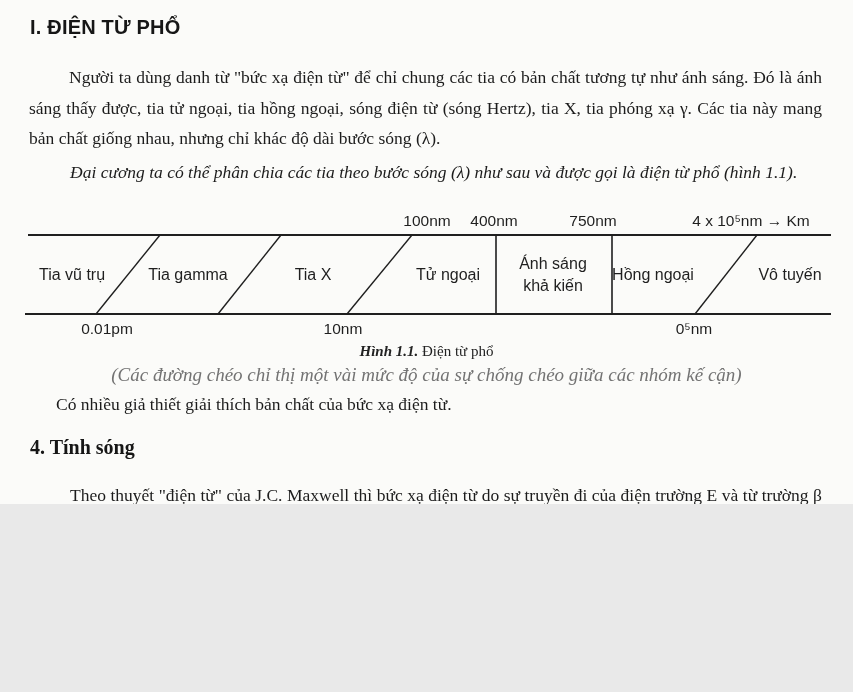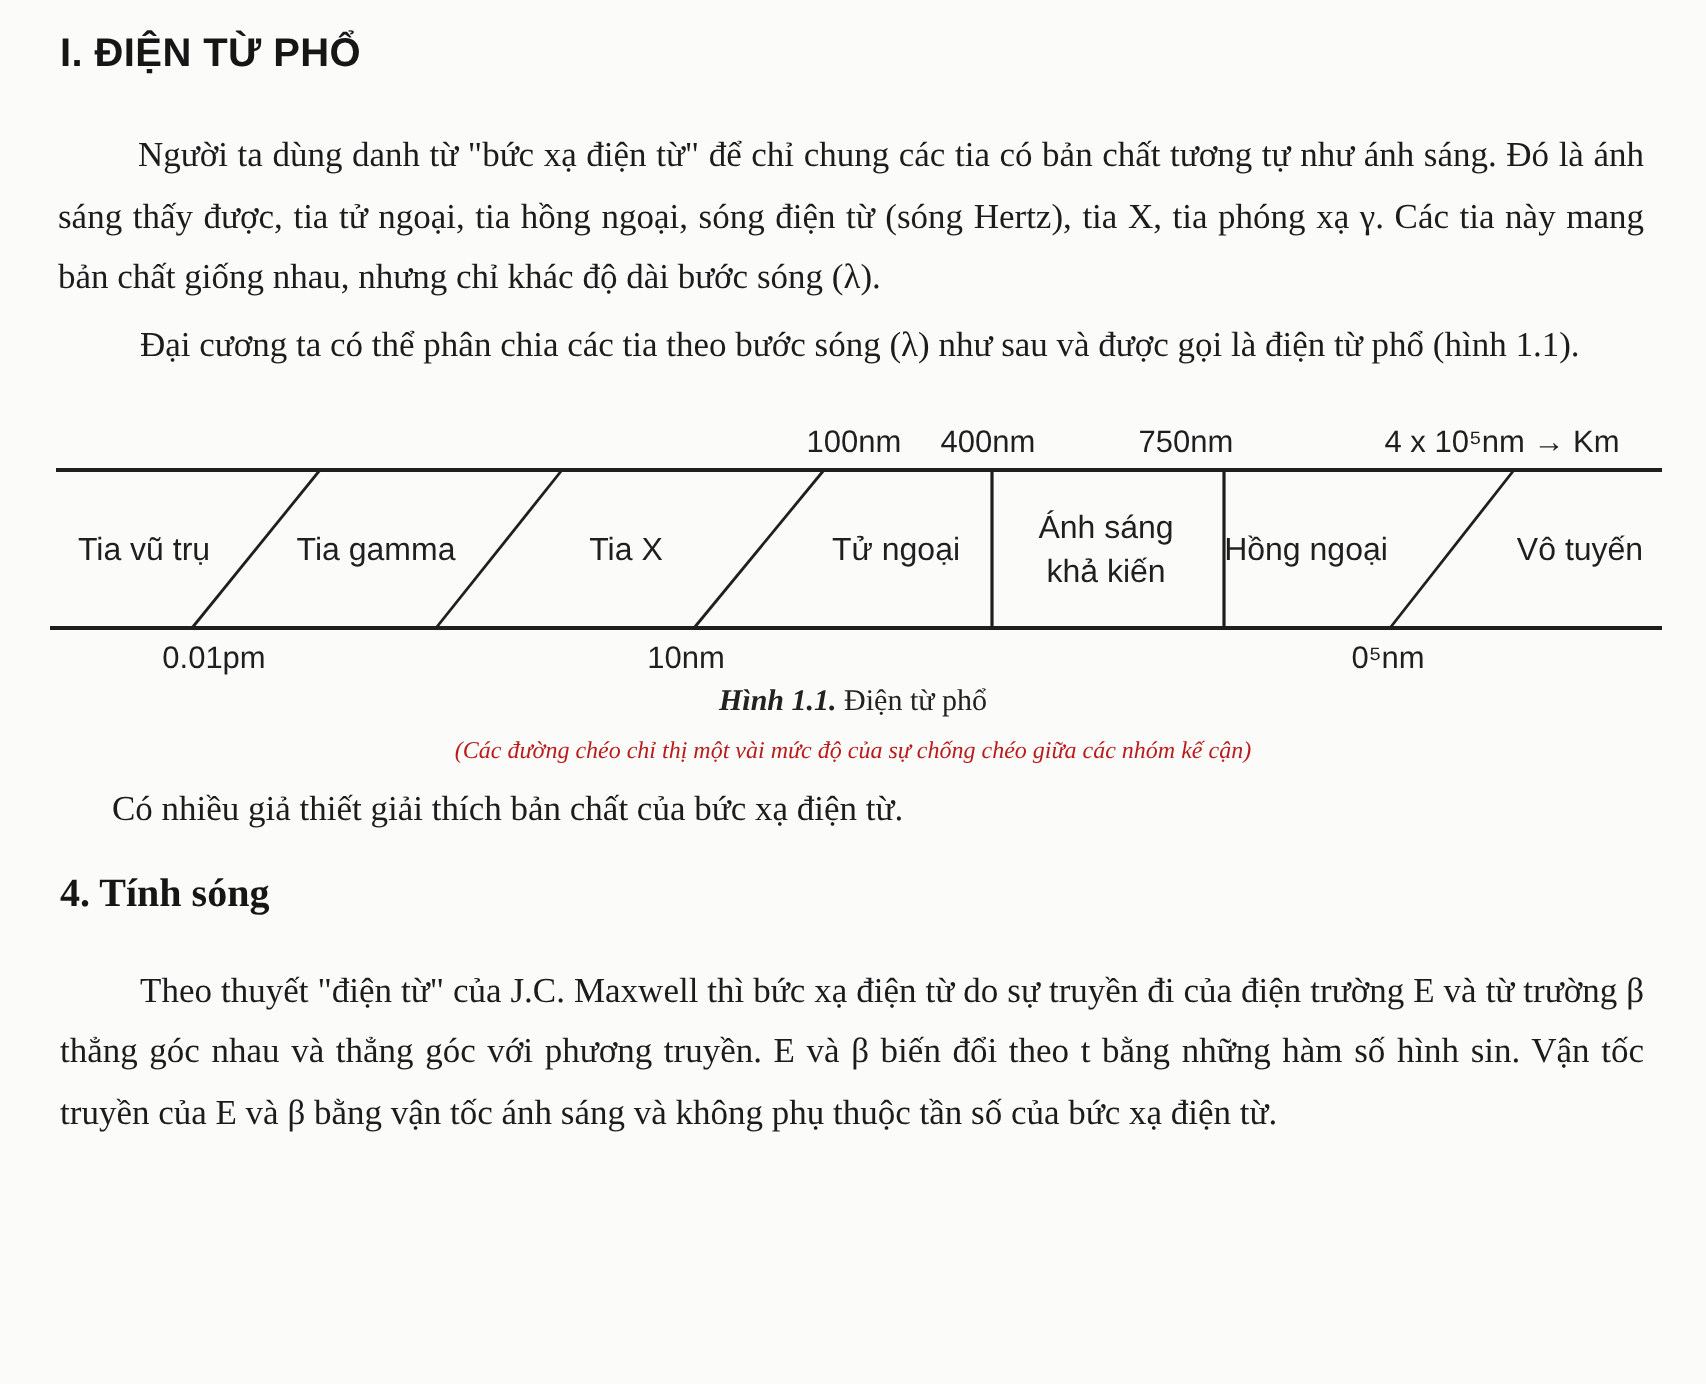"I. ĐIỆN TỪ PHỔ" .page { height: 692px -> 504px }
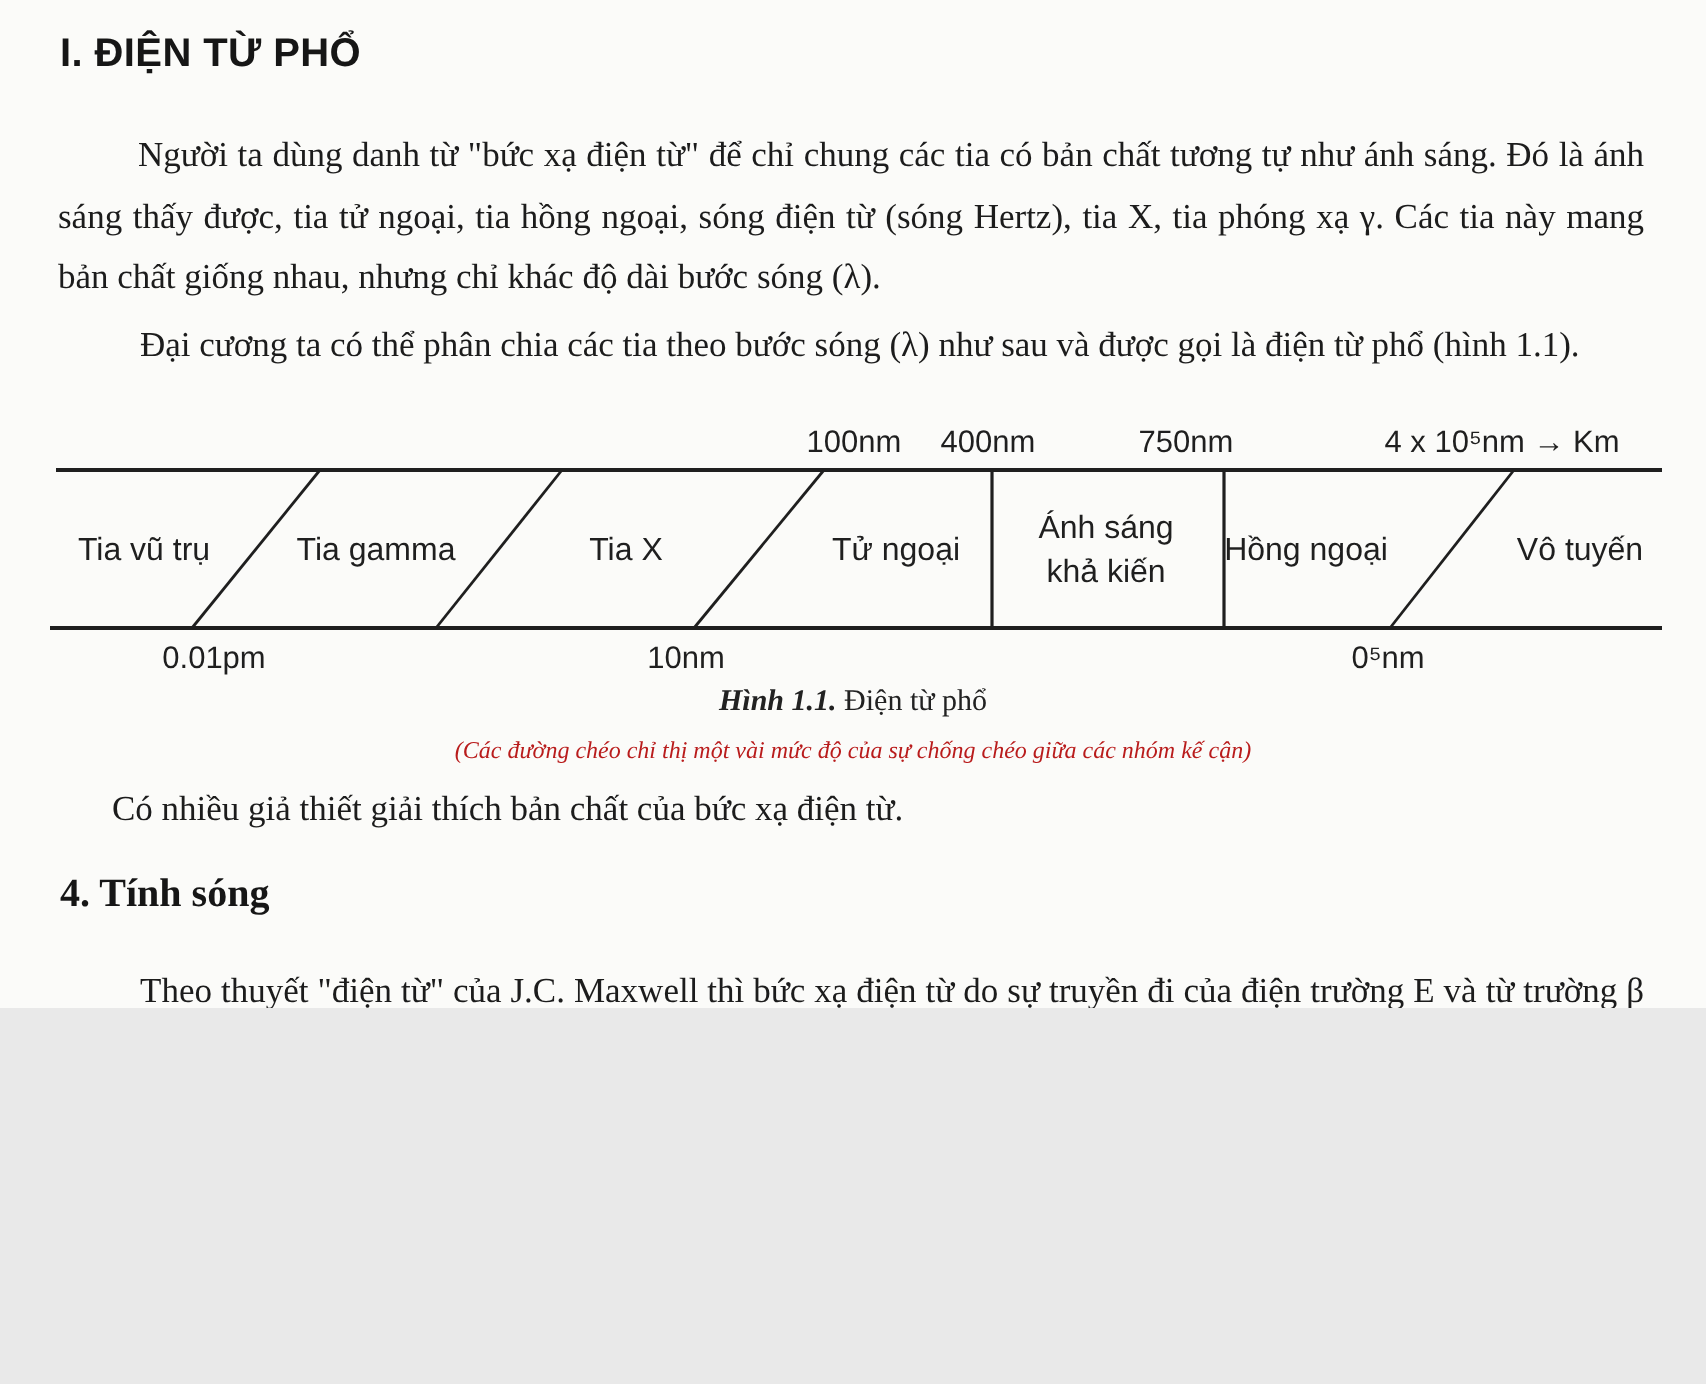"Đại cương ta có thể" .para-overview { font-style: none -> italic }
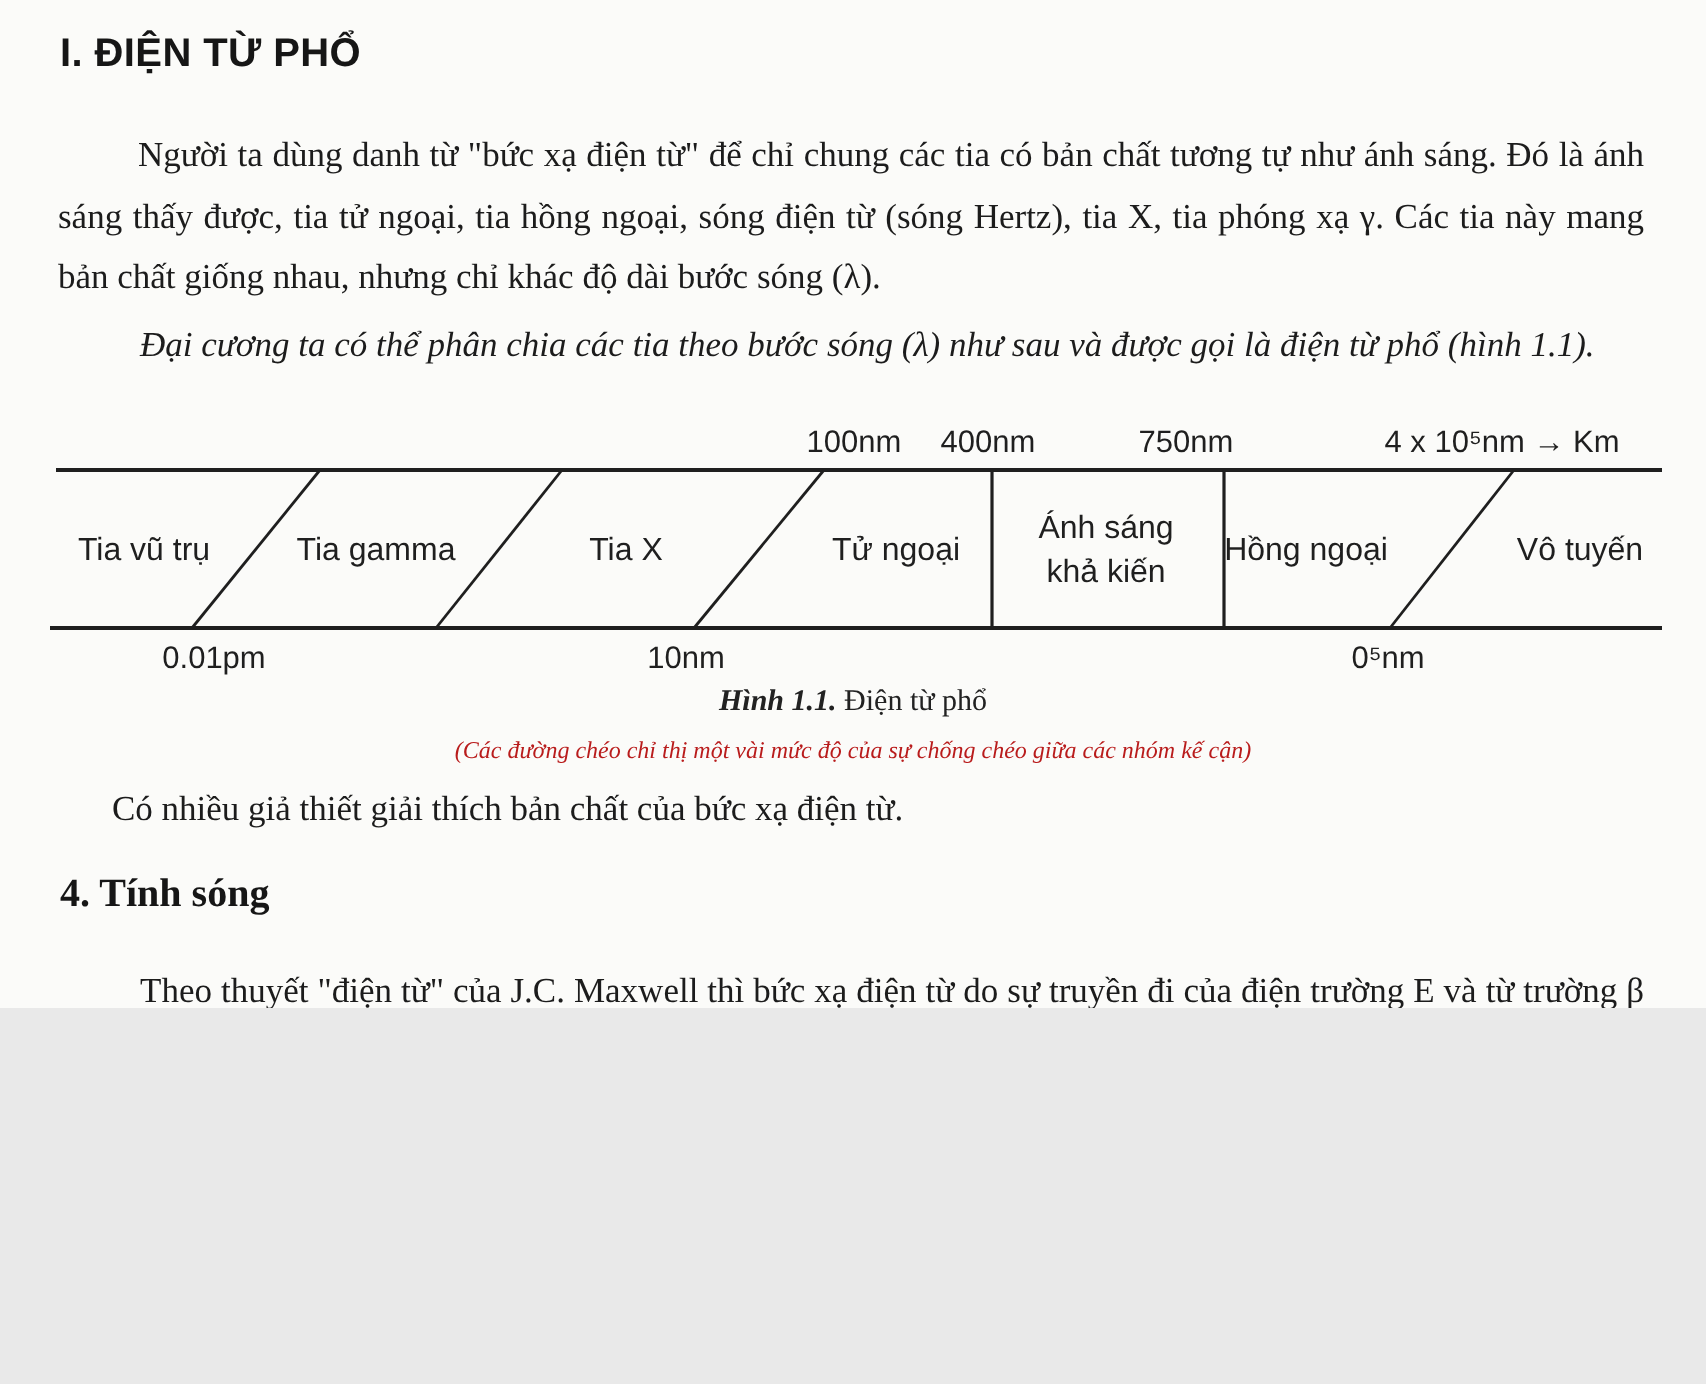"(Các đường chéo chỉ thị" .cap-note { color: #b91c1c -> #737373; font-size: 12px -> 19px }
